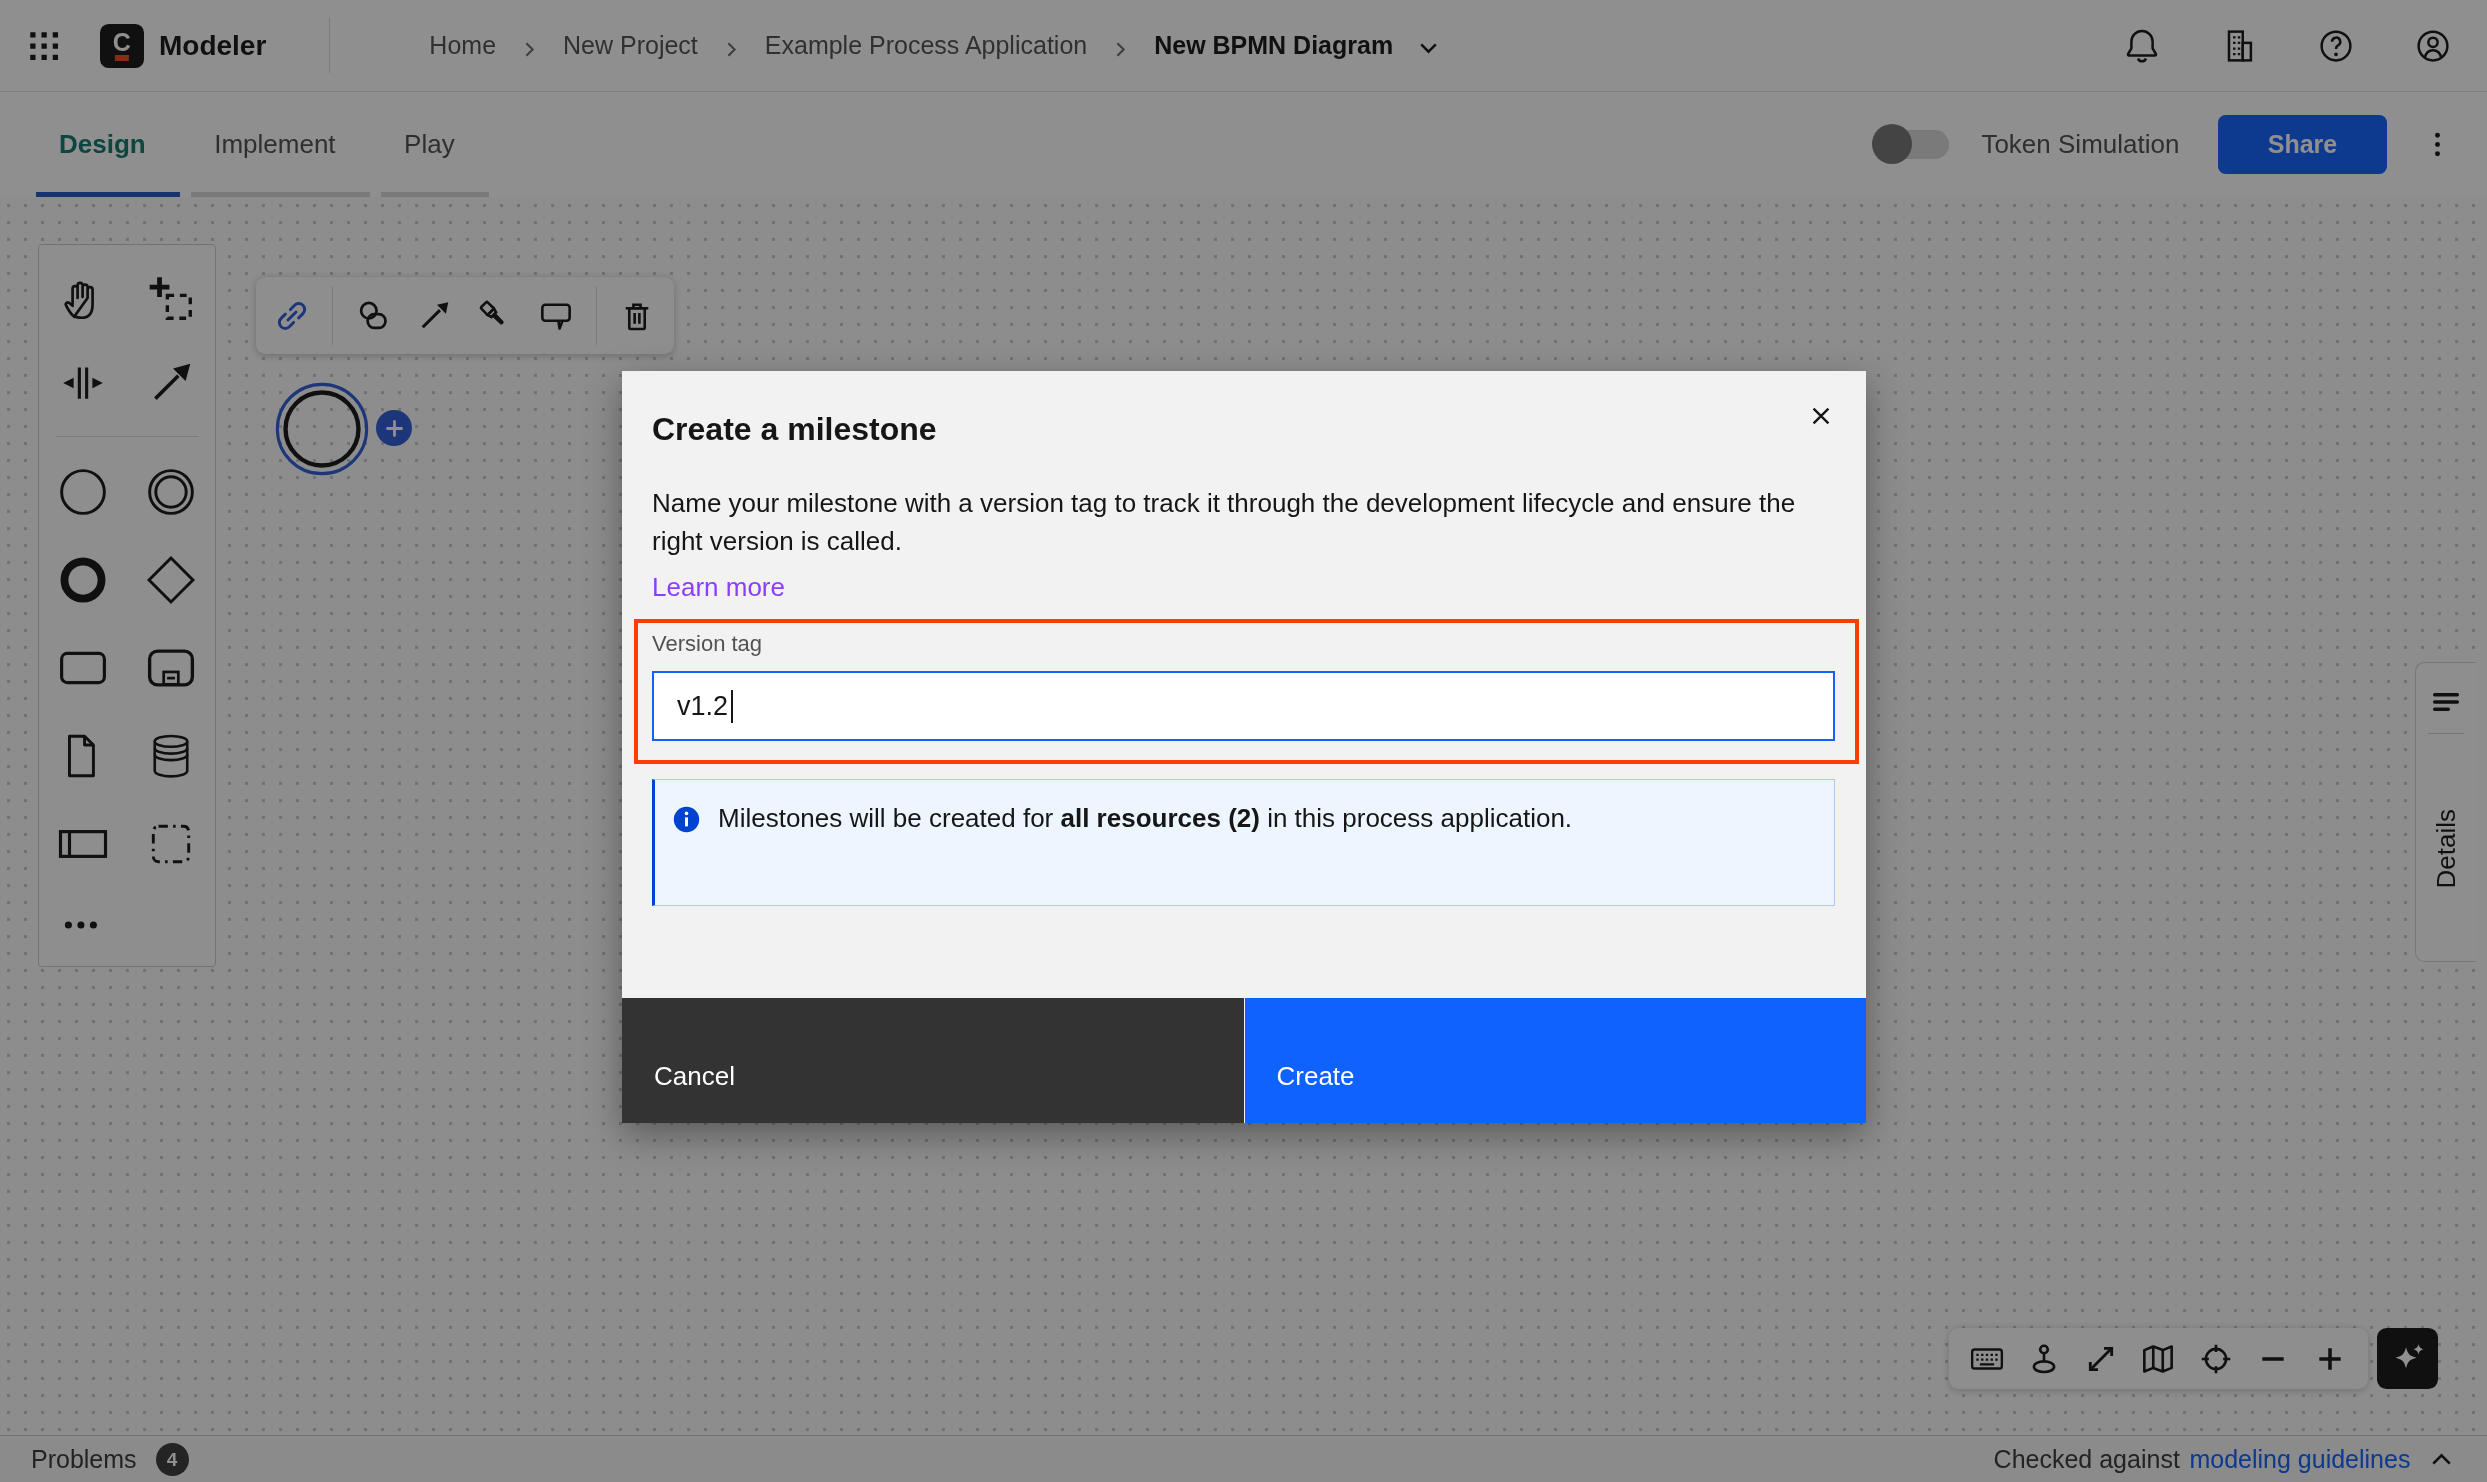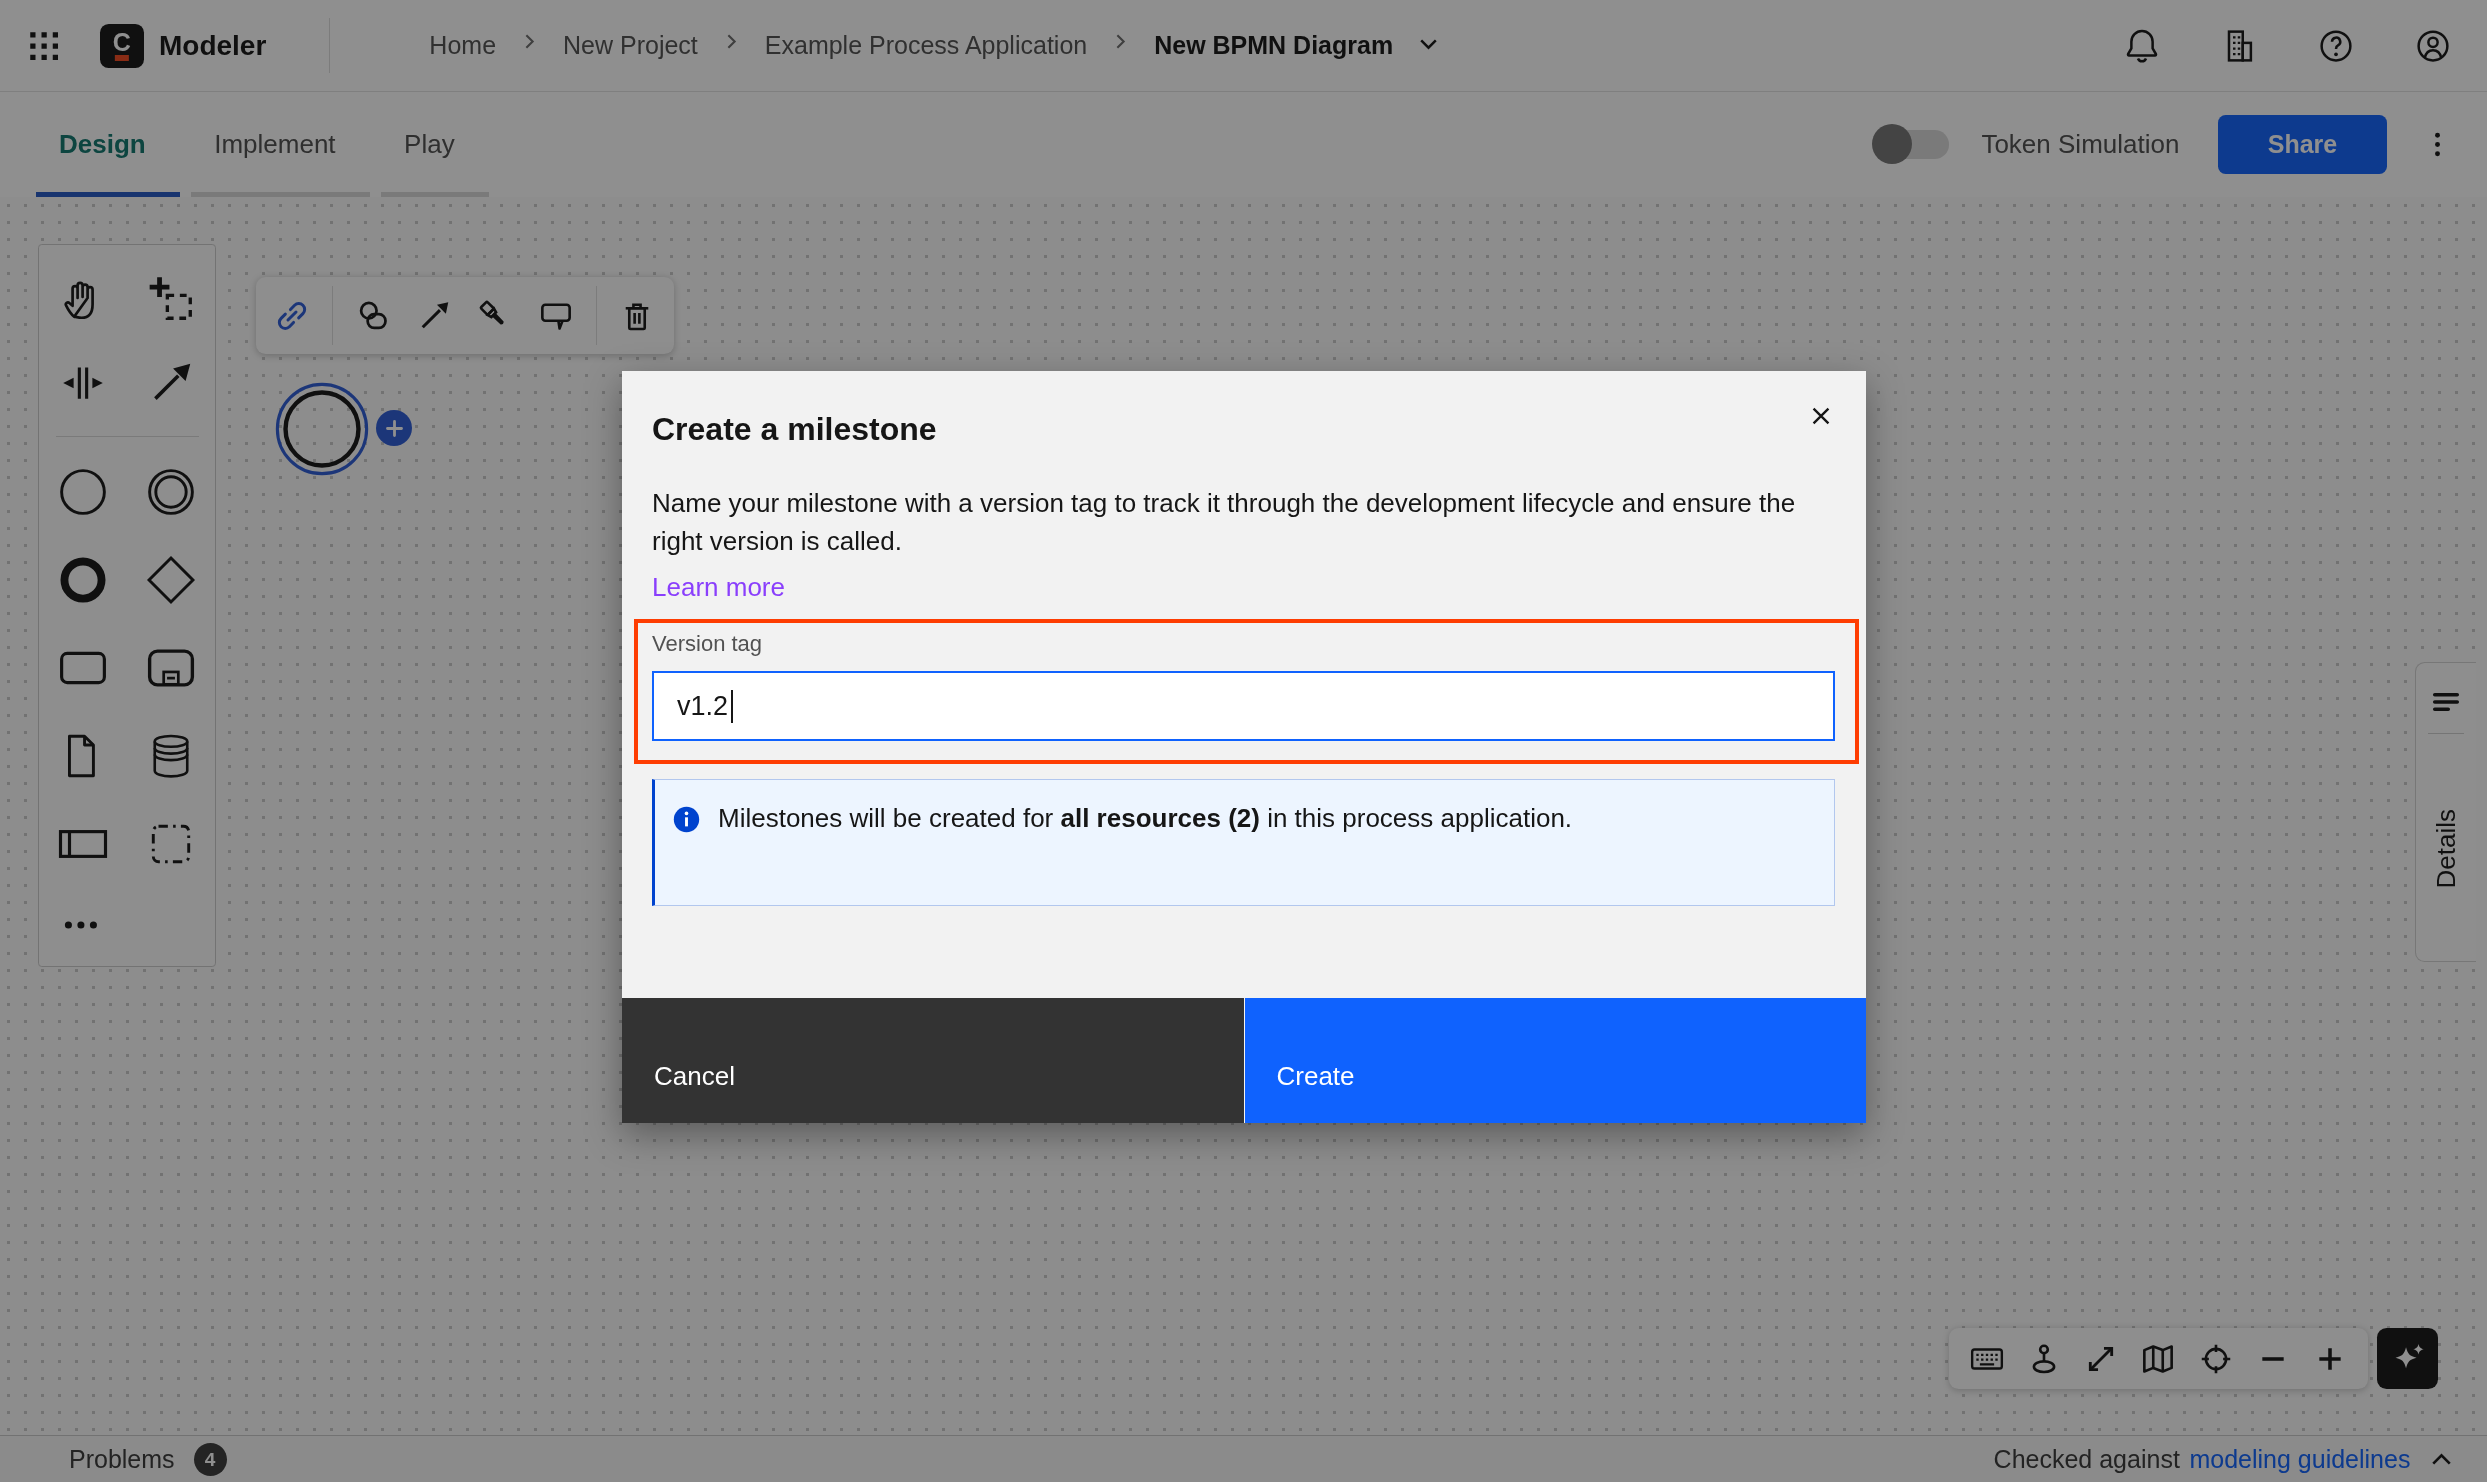"Home" .breadcrumbs { align-items: flex-start -> flex-end }
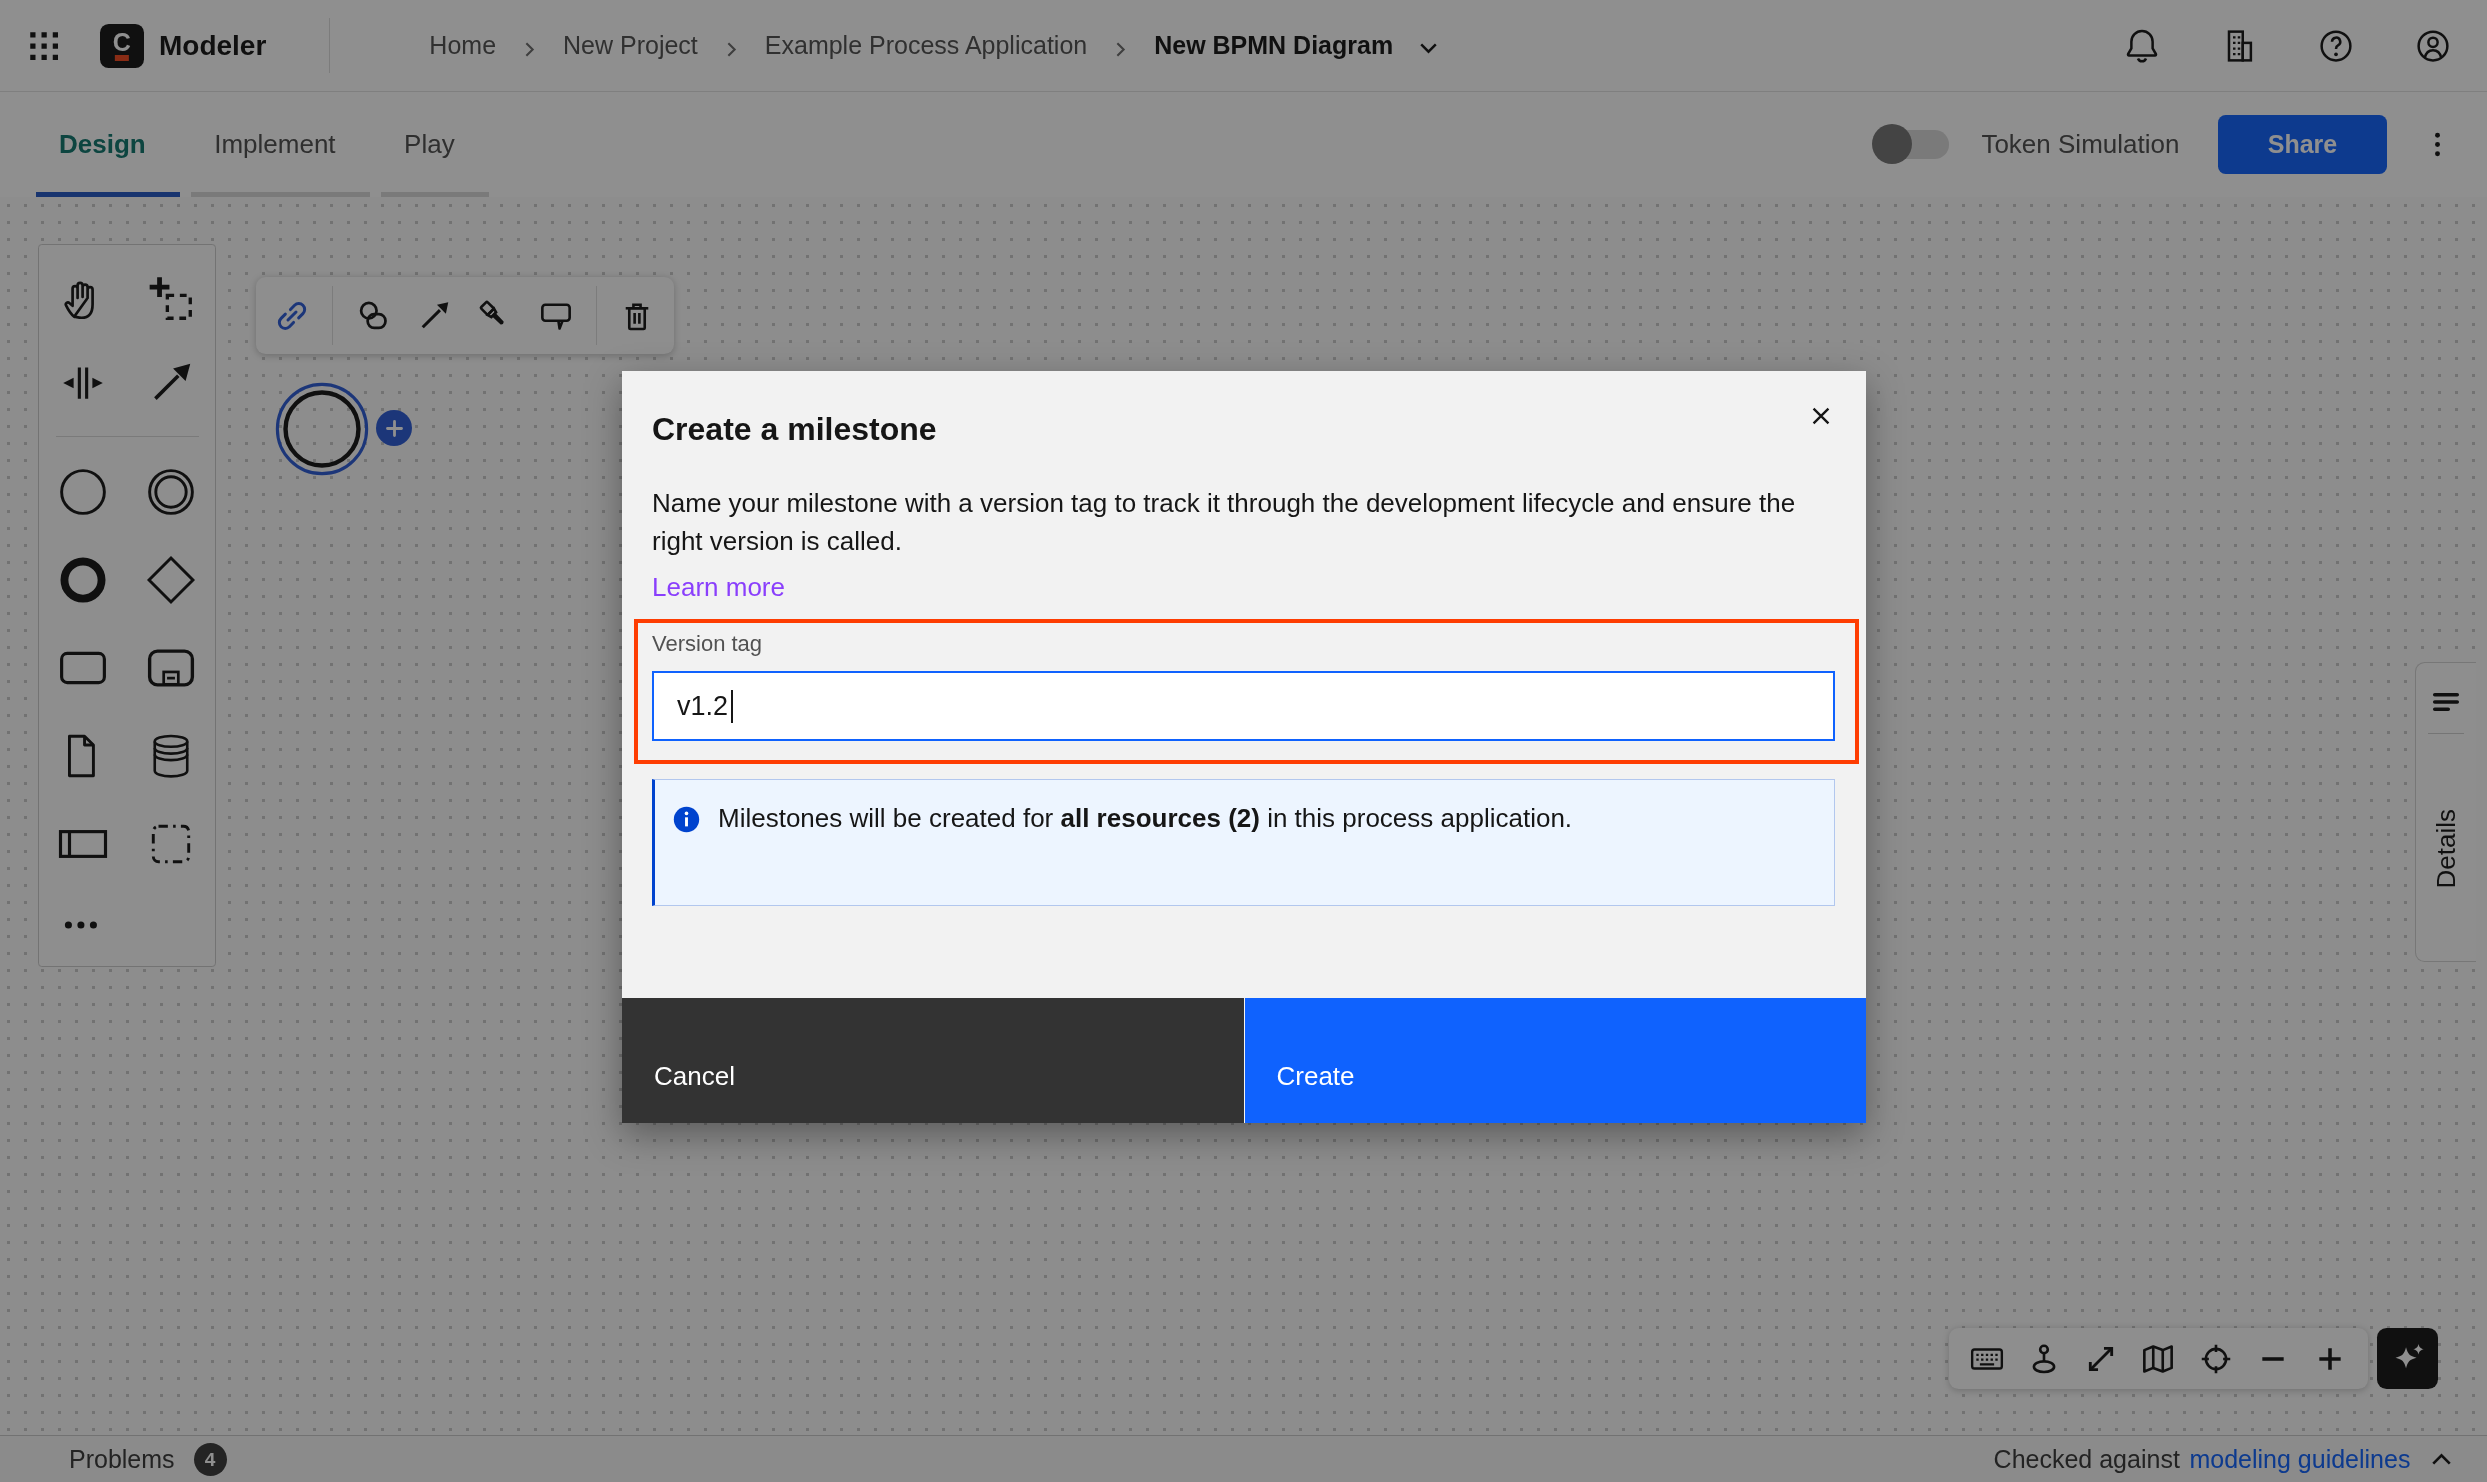"Problems" .sb-left { margin-left: 69px -> 31px }
